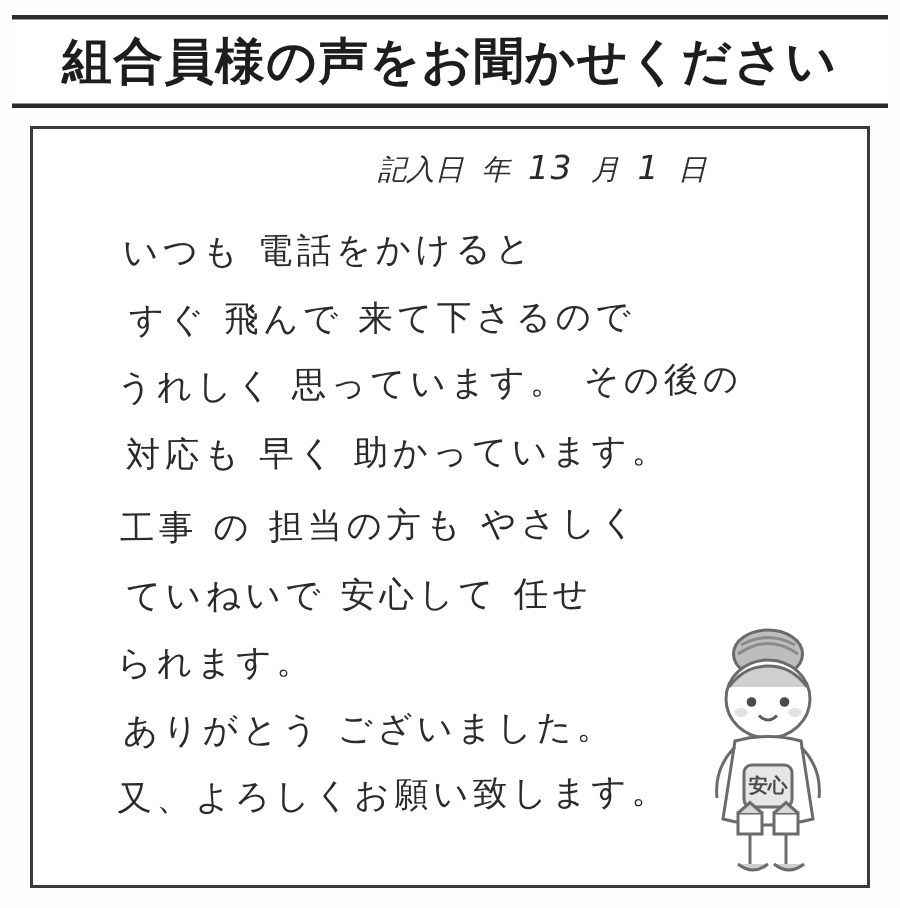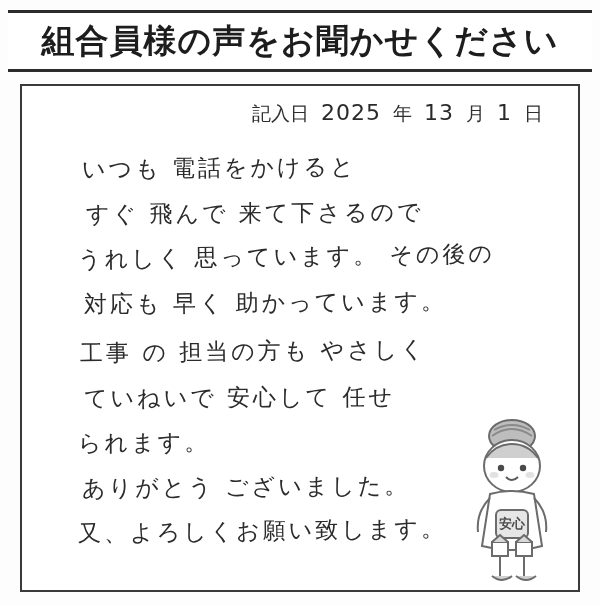"記入日" .dateline { font-style: none -> italic }
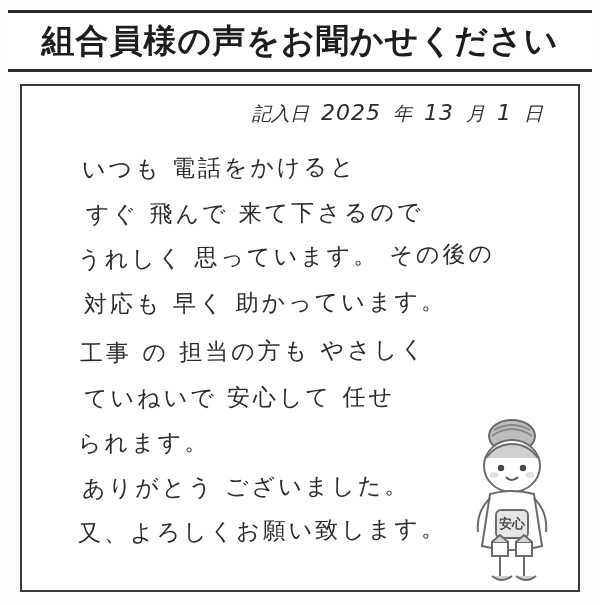"2025" span.hand { html: <span>2025</span> -> none }
